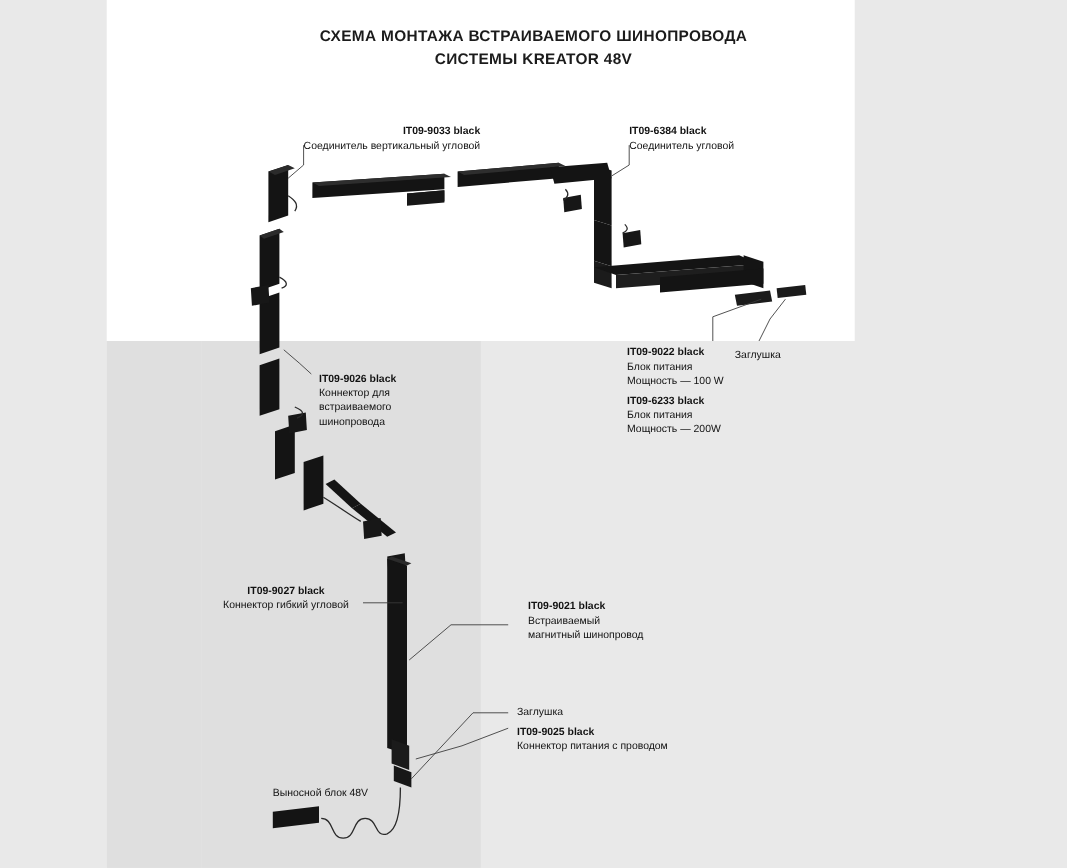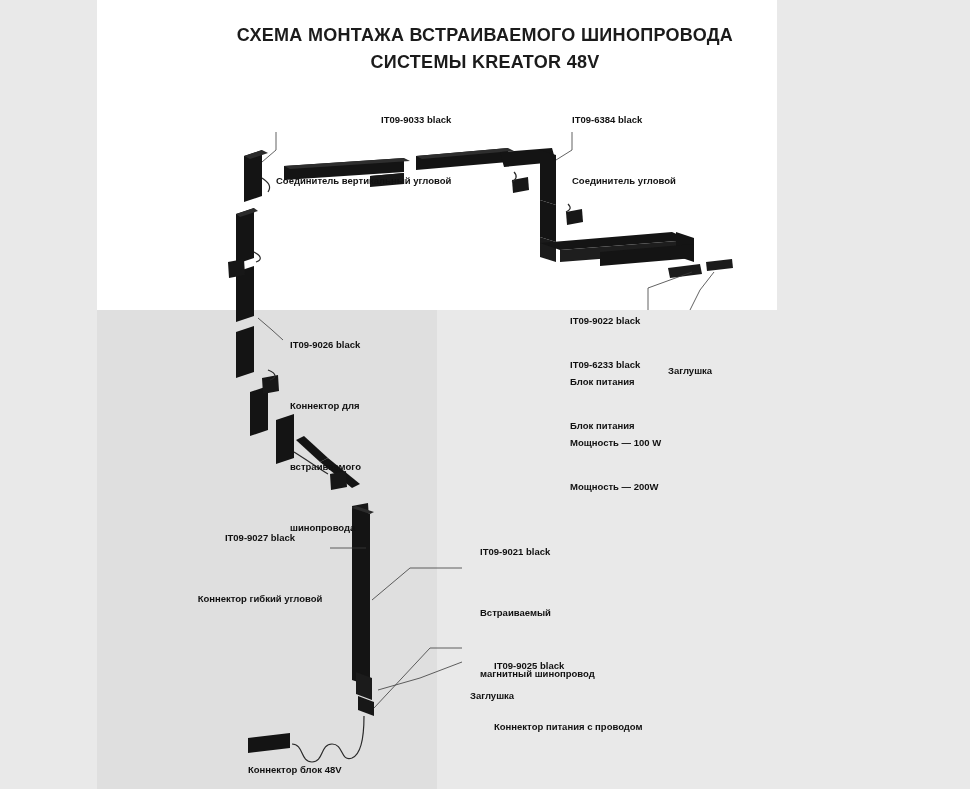"СХЕМА МОНТАЖА ВСТРАИВАЕМОГО ШИНОПРОВОДА" #title { font-size: 18px -> 14px }
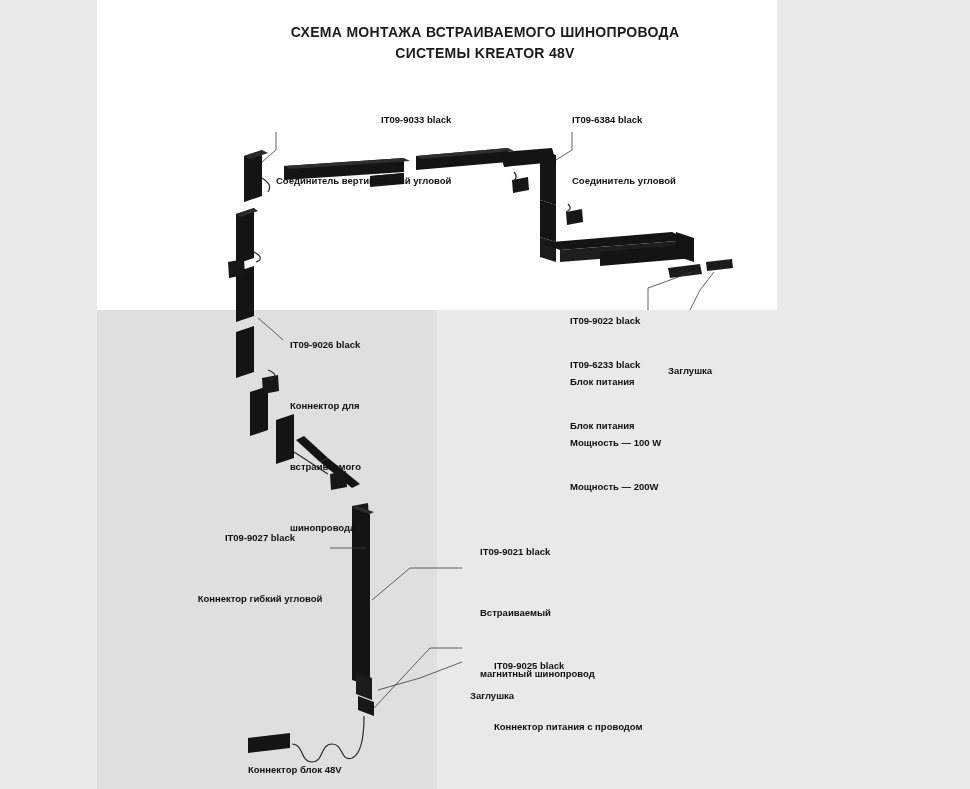"Соединитель вертикальный угловой" .label .desc { font-weight: bold -> normal; margin-top: 48px -> none }
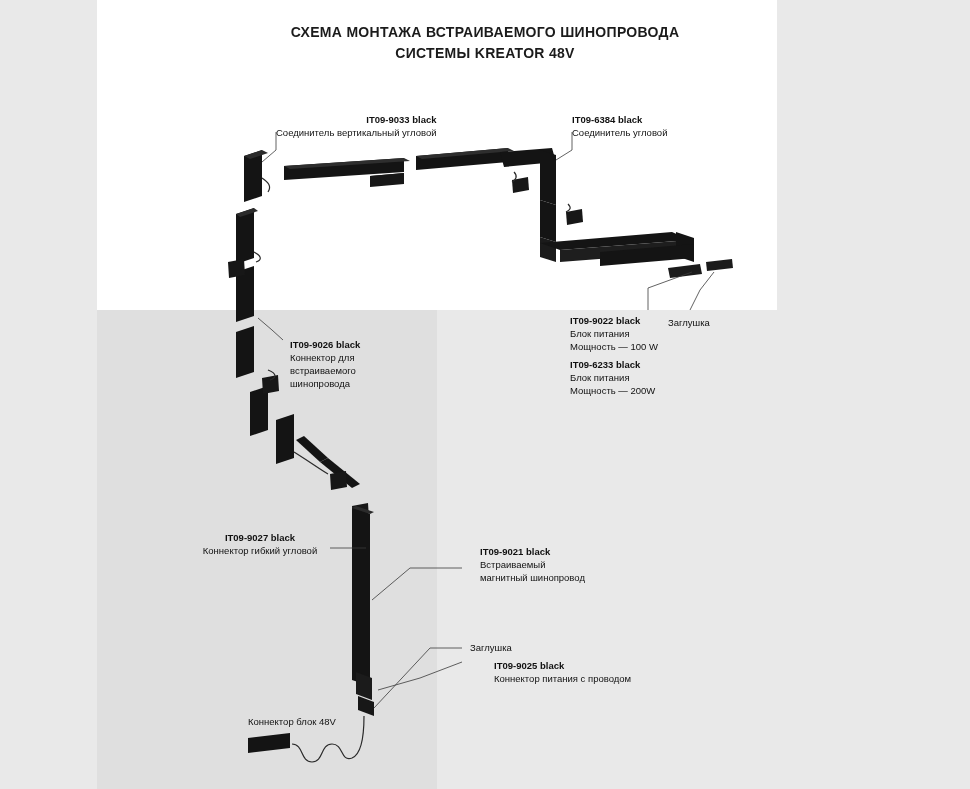"IT09-9025 black" div.label { left: 494px -> 470px }
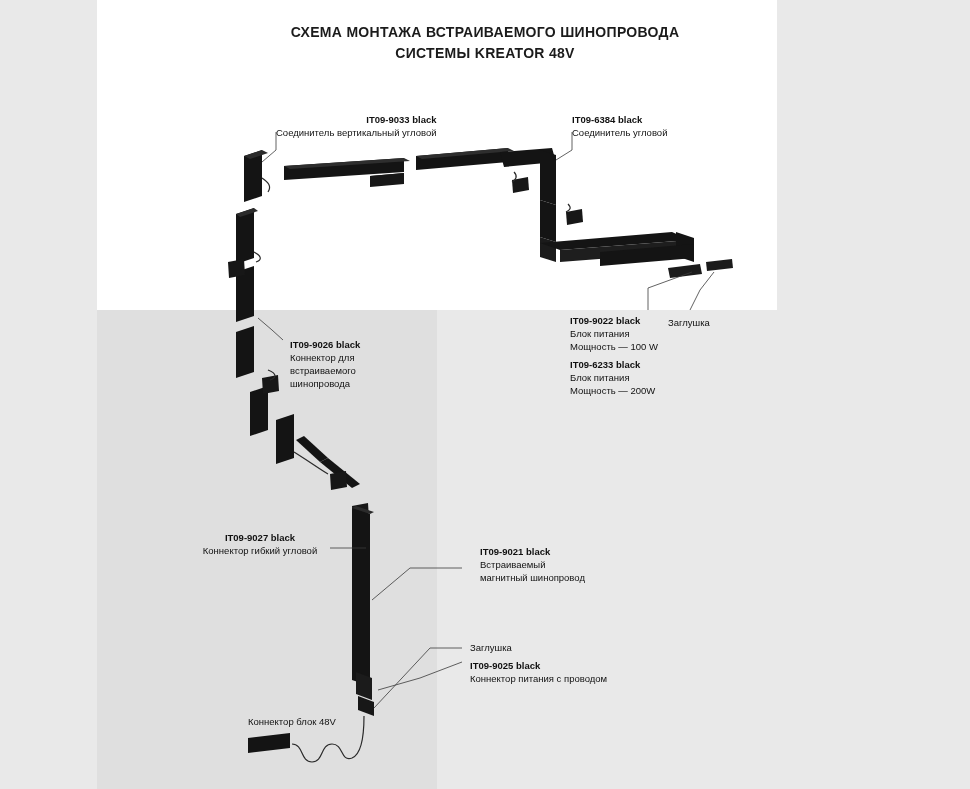"Коннектор блок 48V" div.desc { text: Коннектор -> Выносной }
